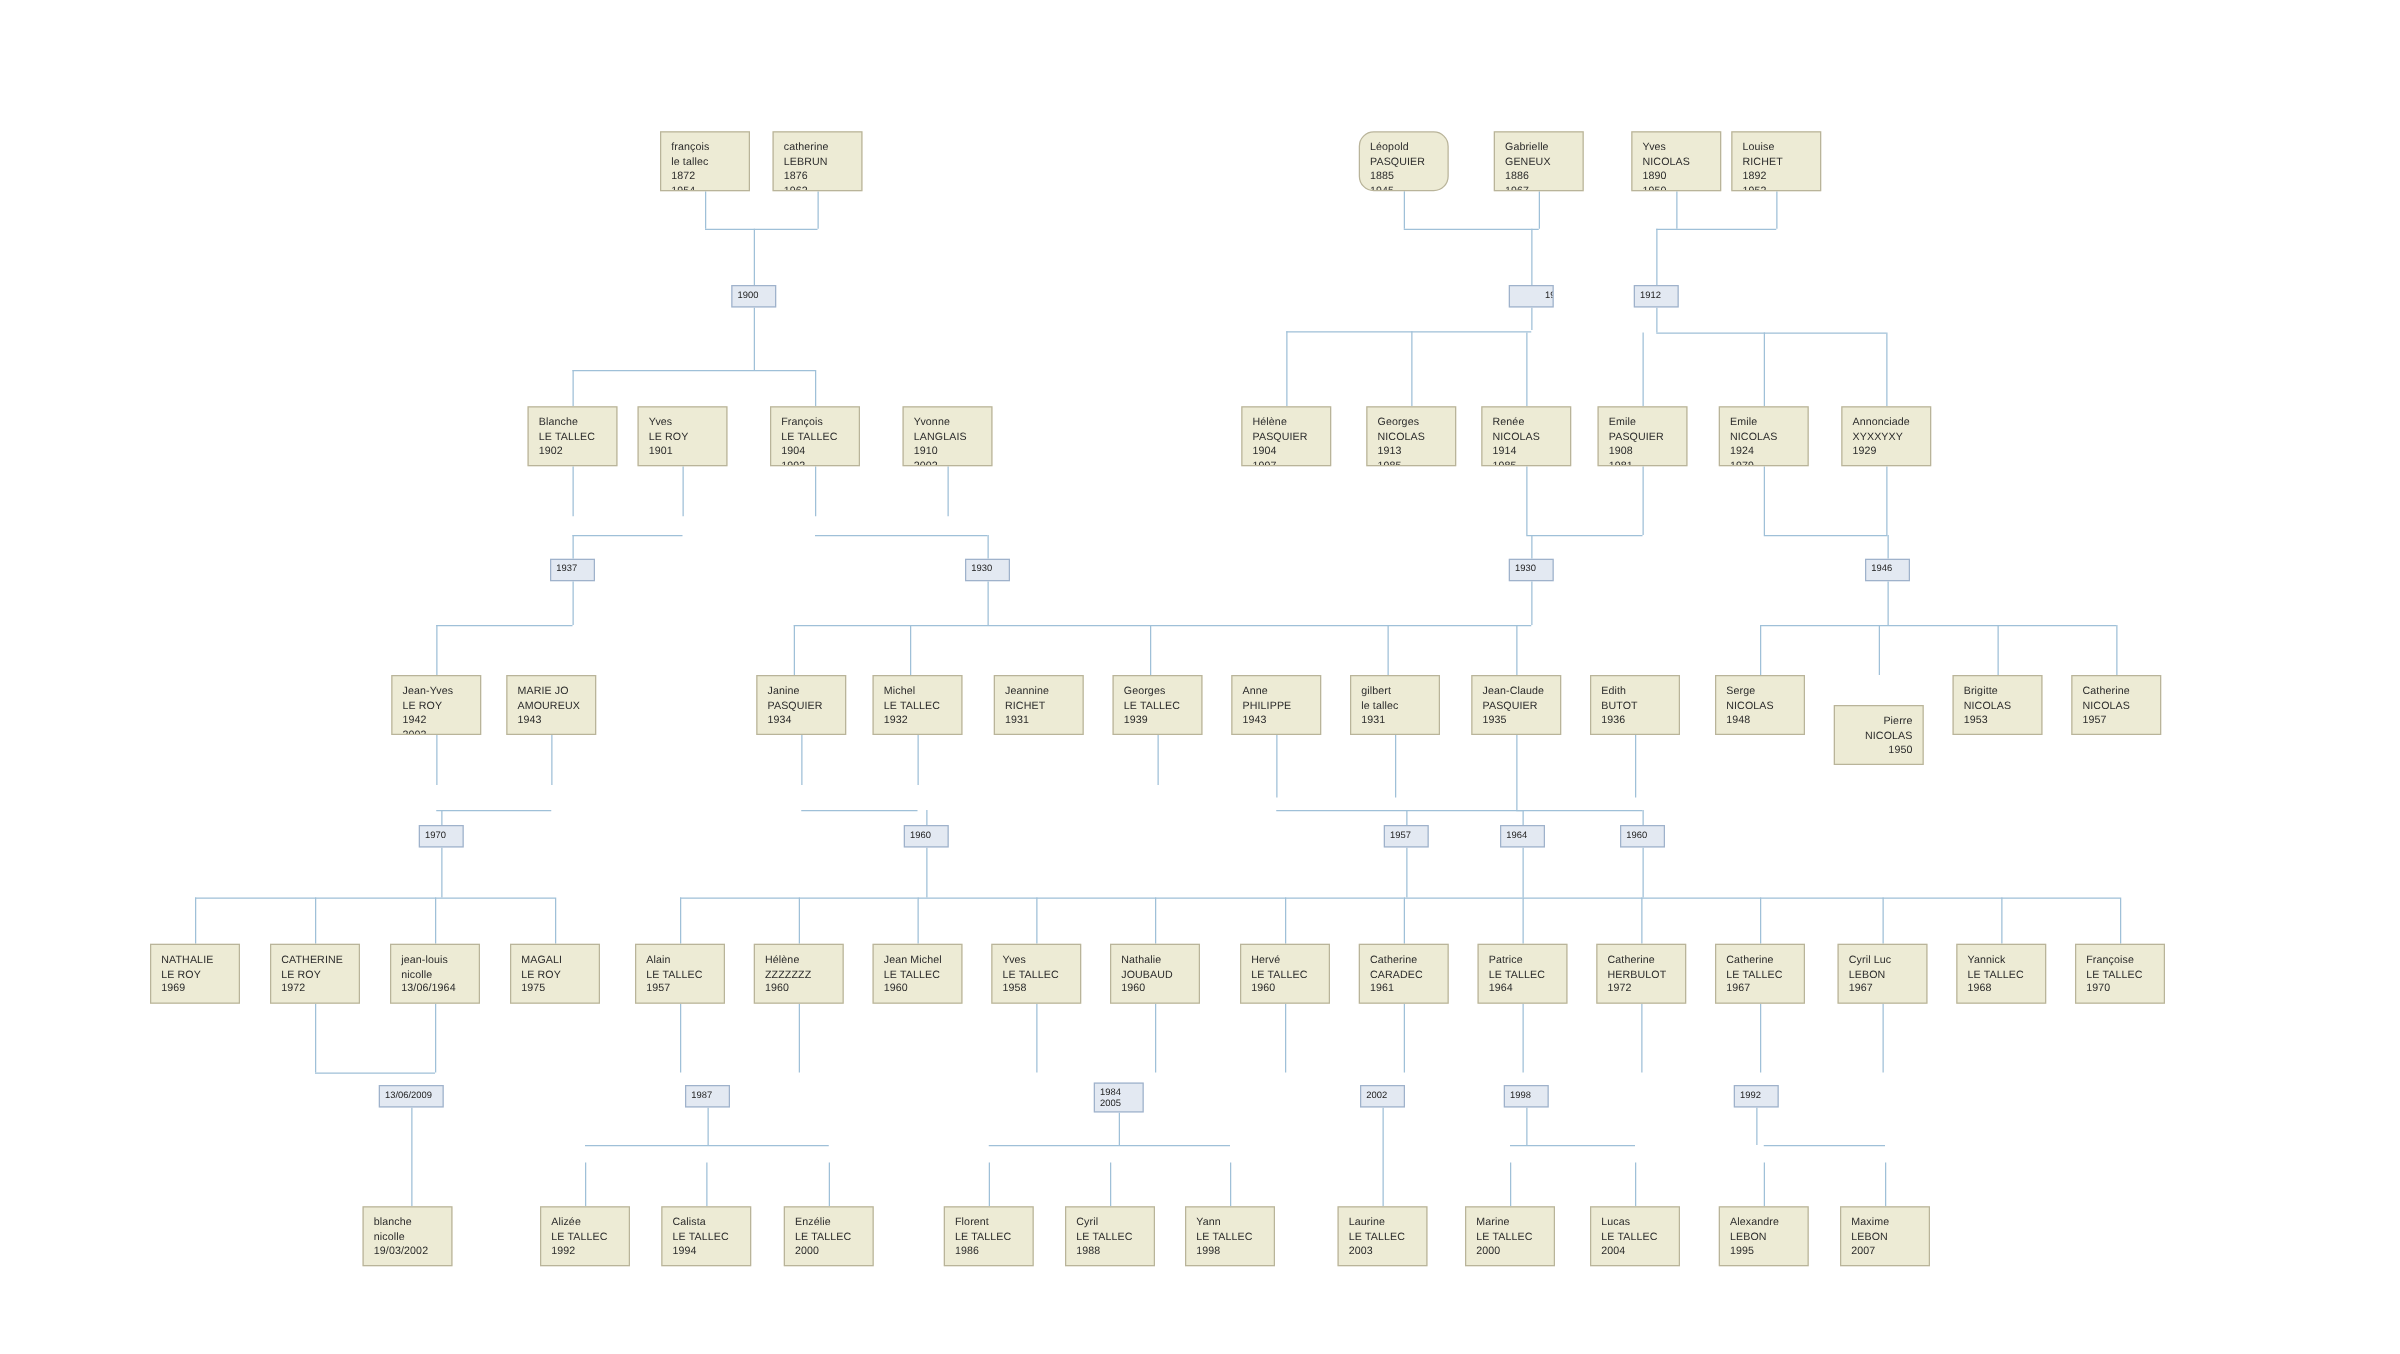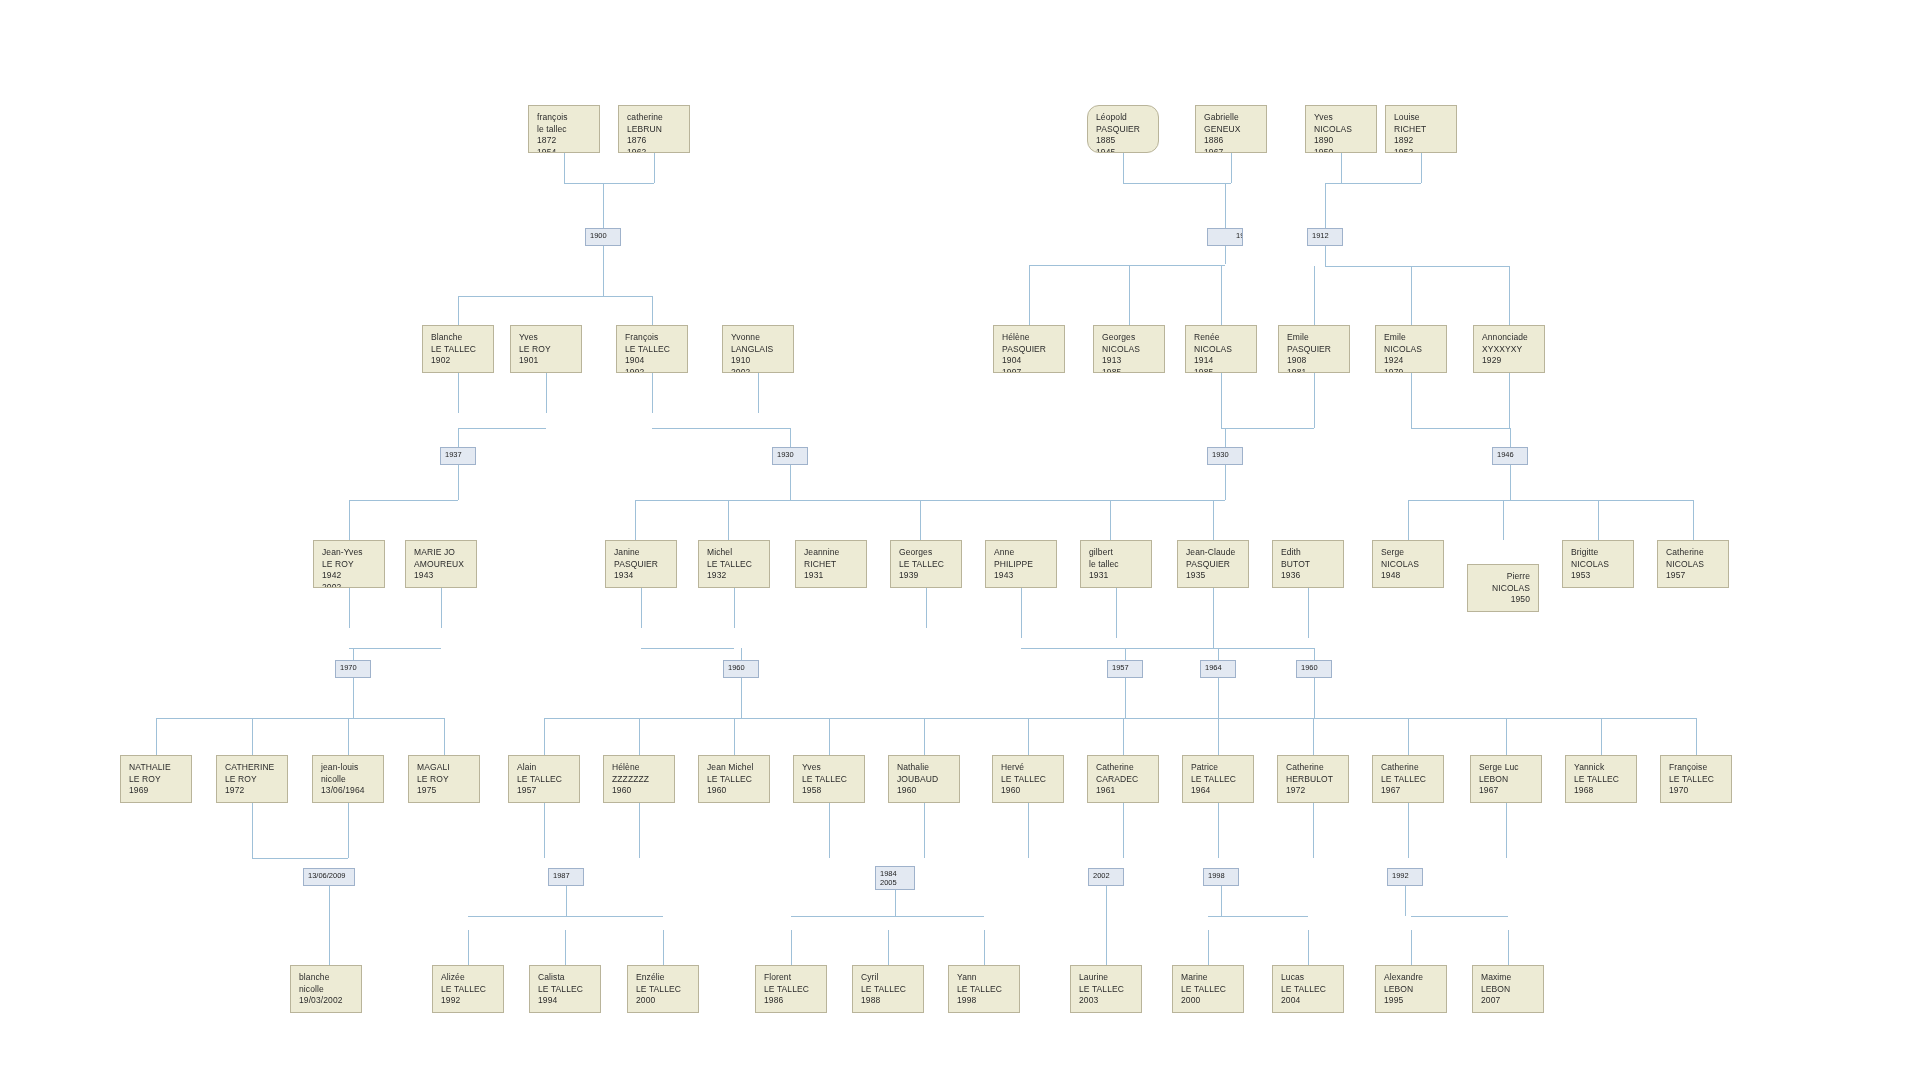"Serge Luc" span.ln { text: Serge -> Cyril }
